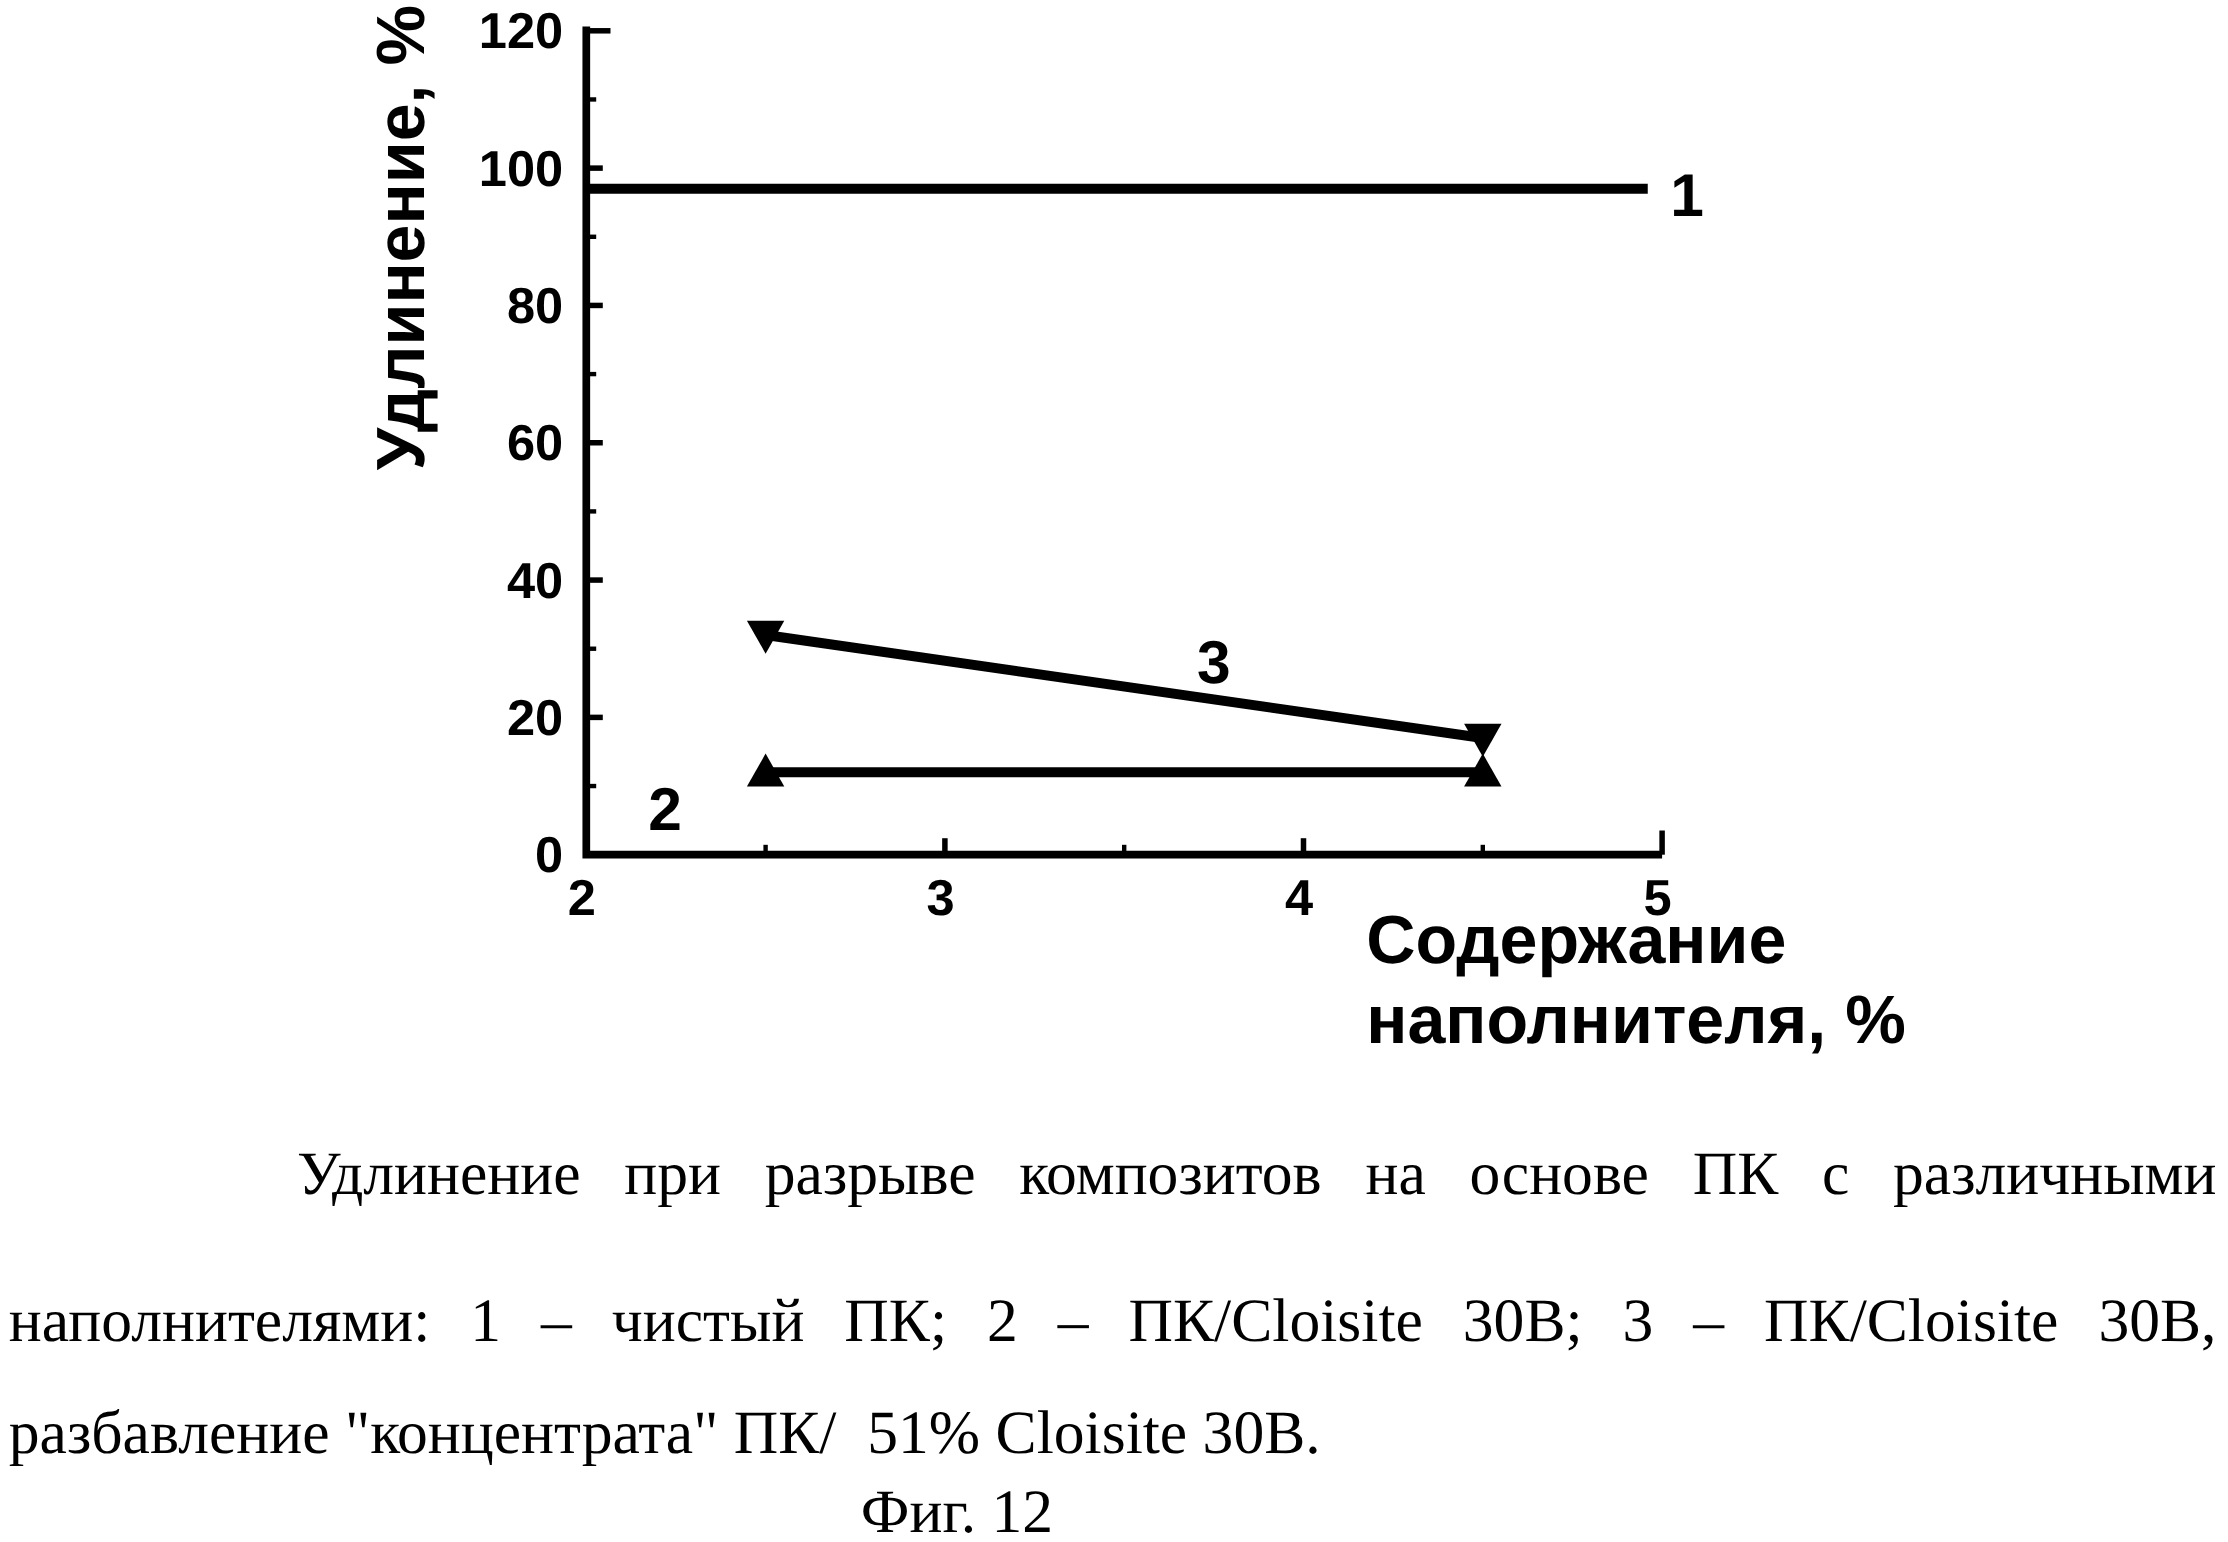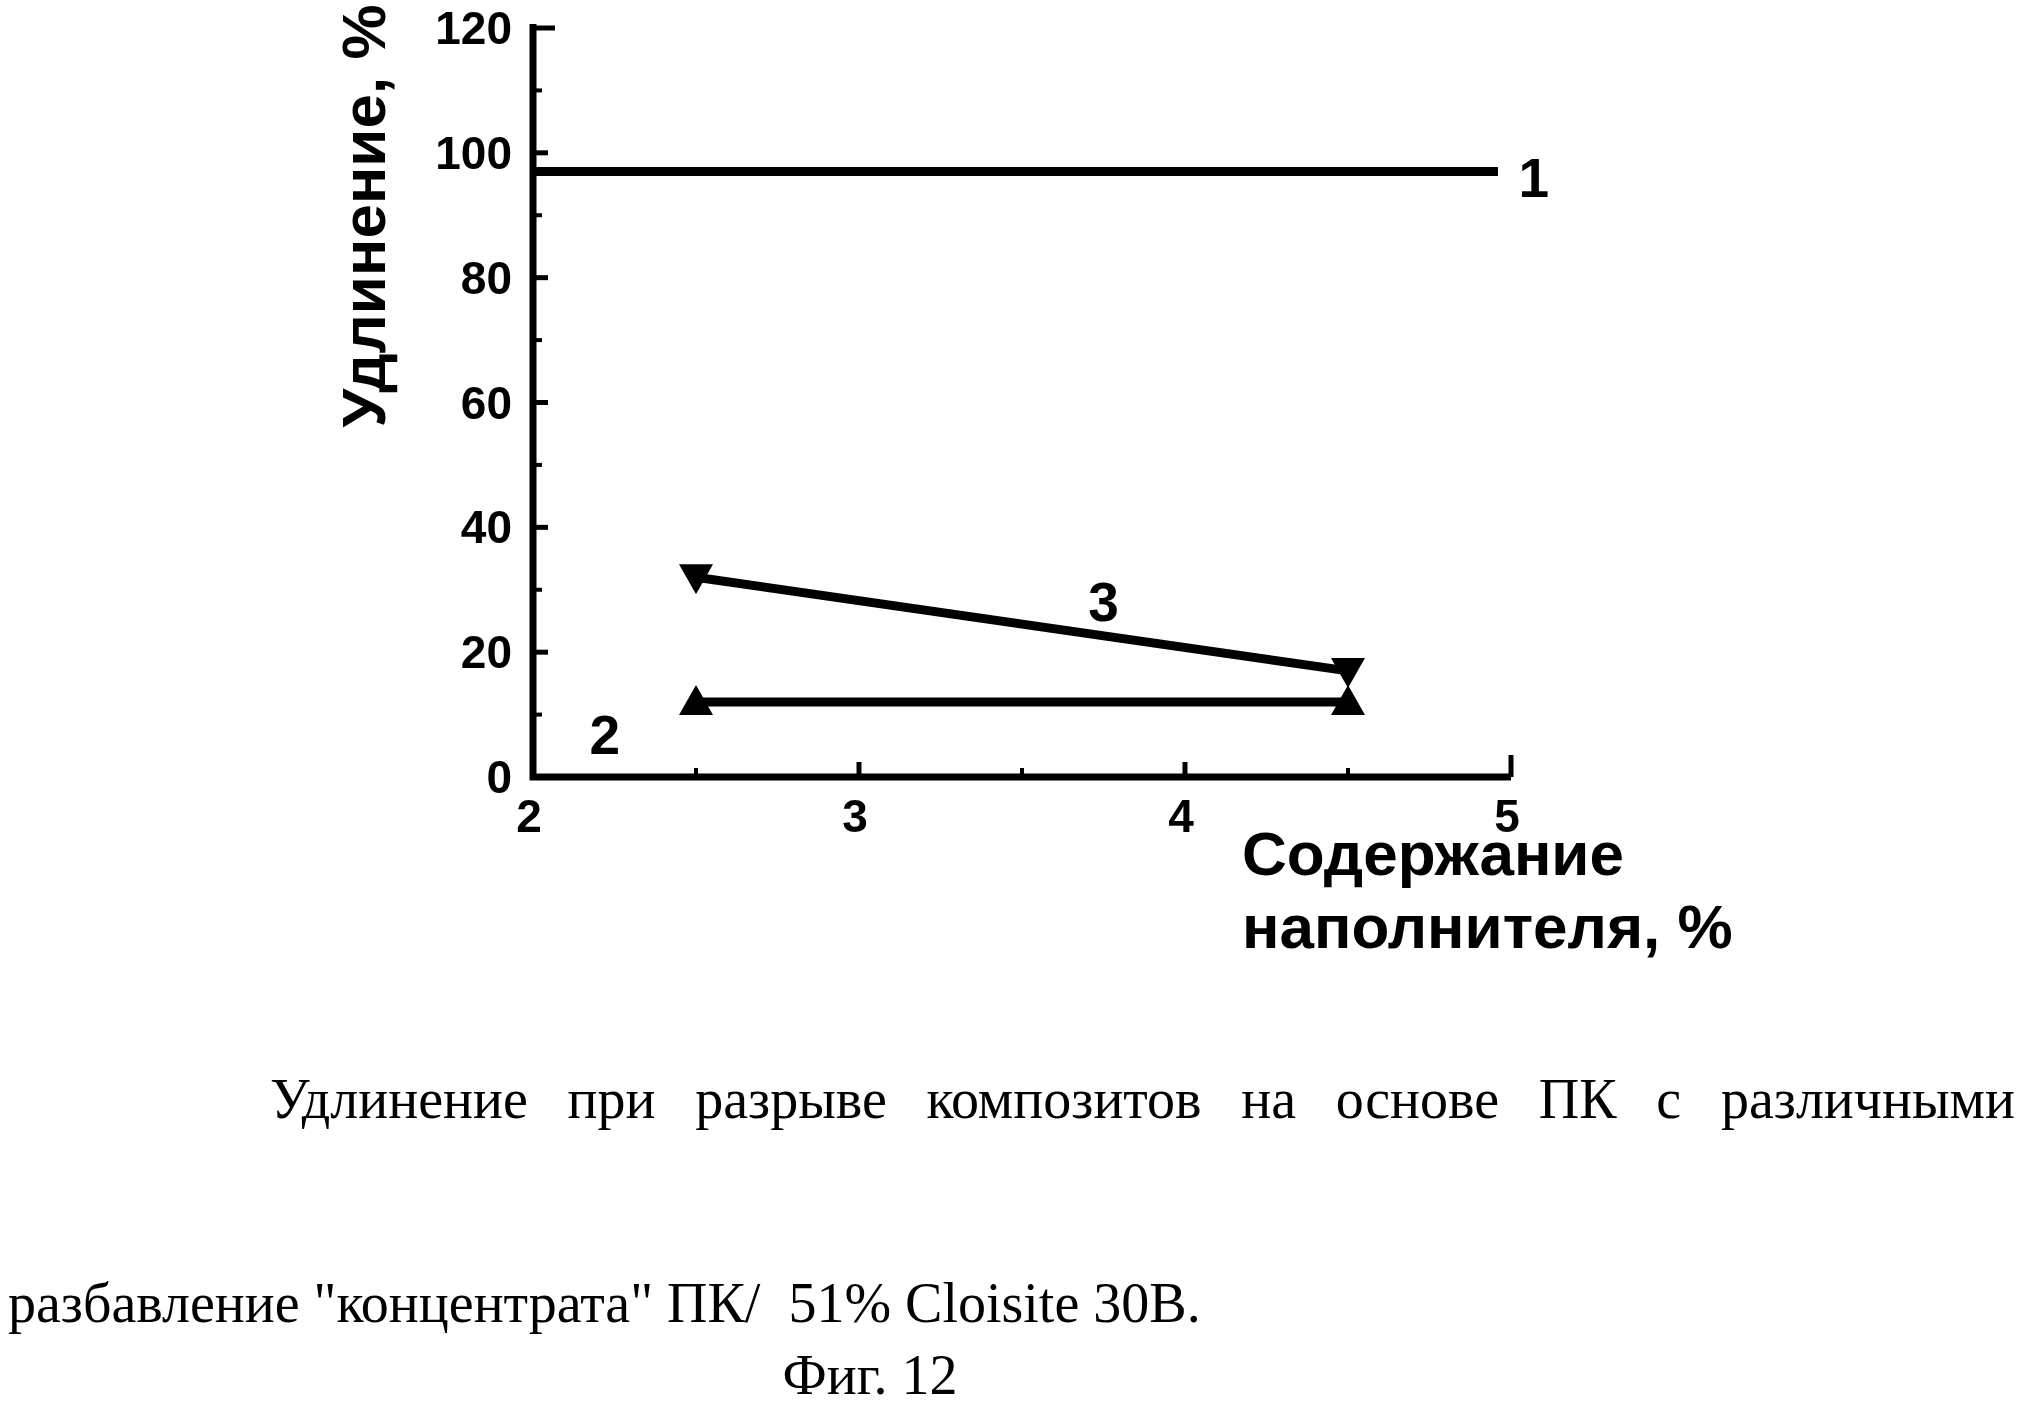"Удлинение при разрыве композитов на" div.cap { top: 1068px -> 1036px }
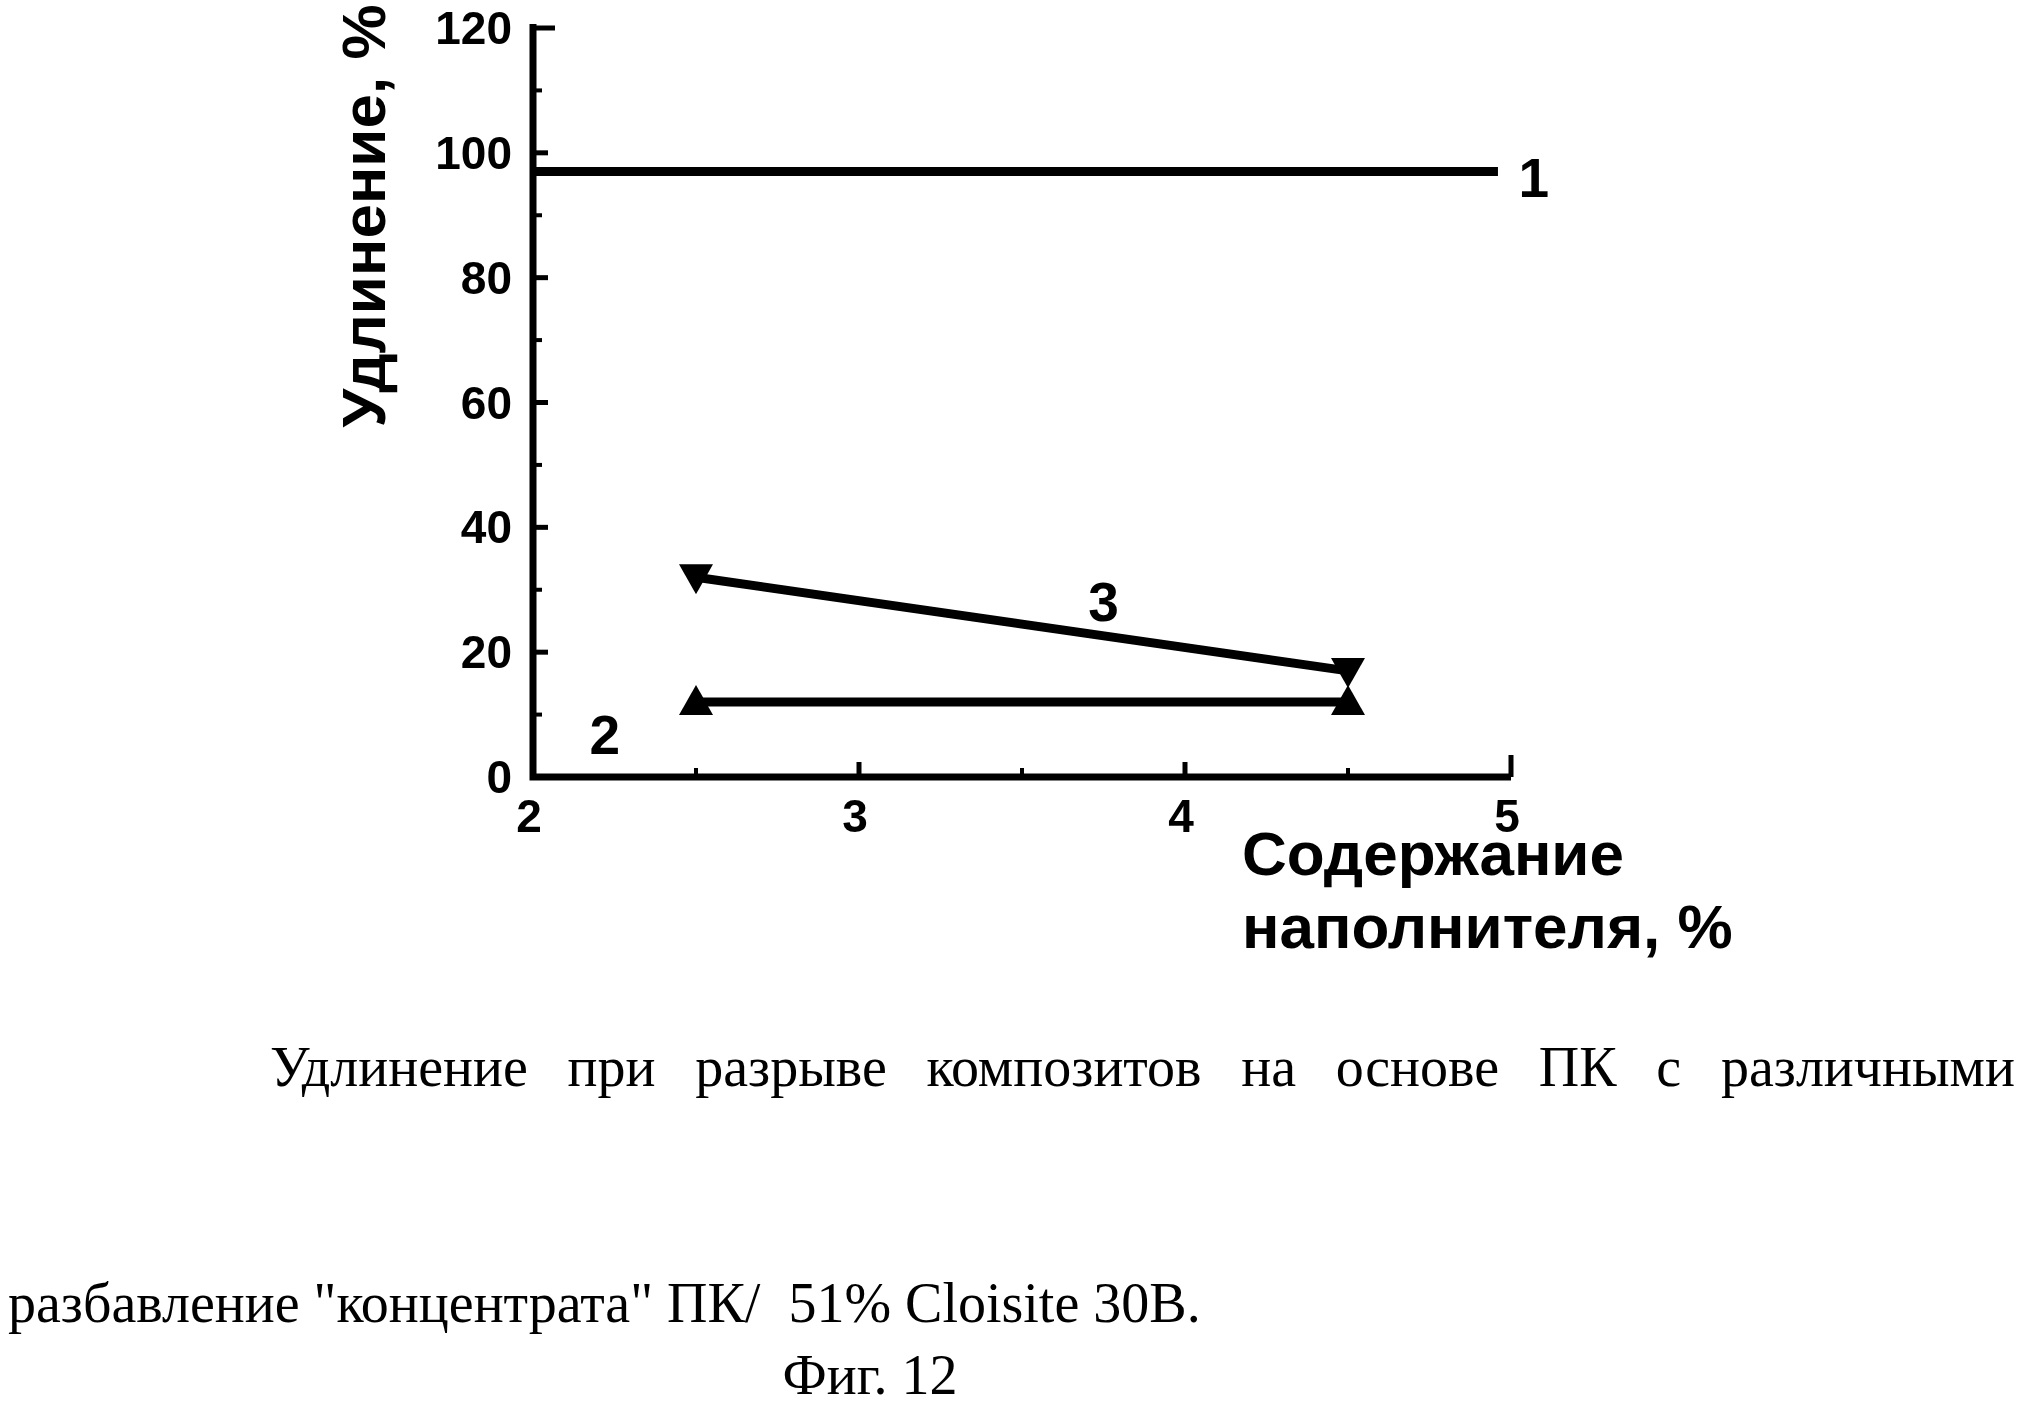"наполнителями: 1 – чистый ПК;" div.cap { html: none -> <div>наполнителями: 1 – чистый ПК; 2 – ПК/Cloisite 30В; 3 – ПК/Cloisite 30В,</div> }
